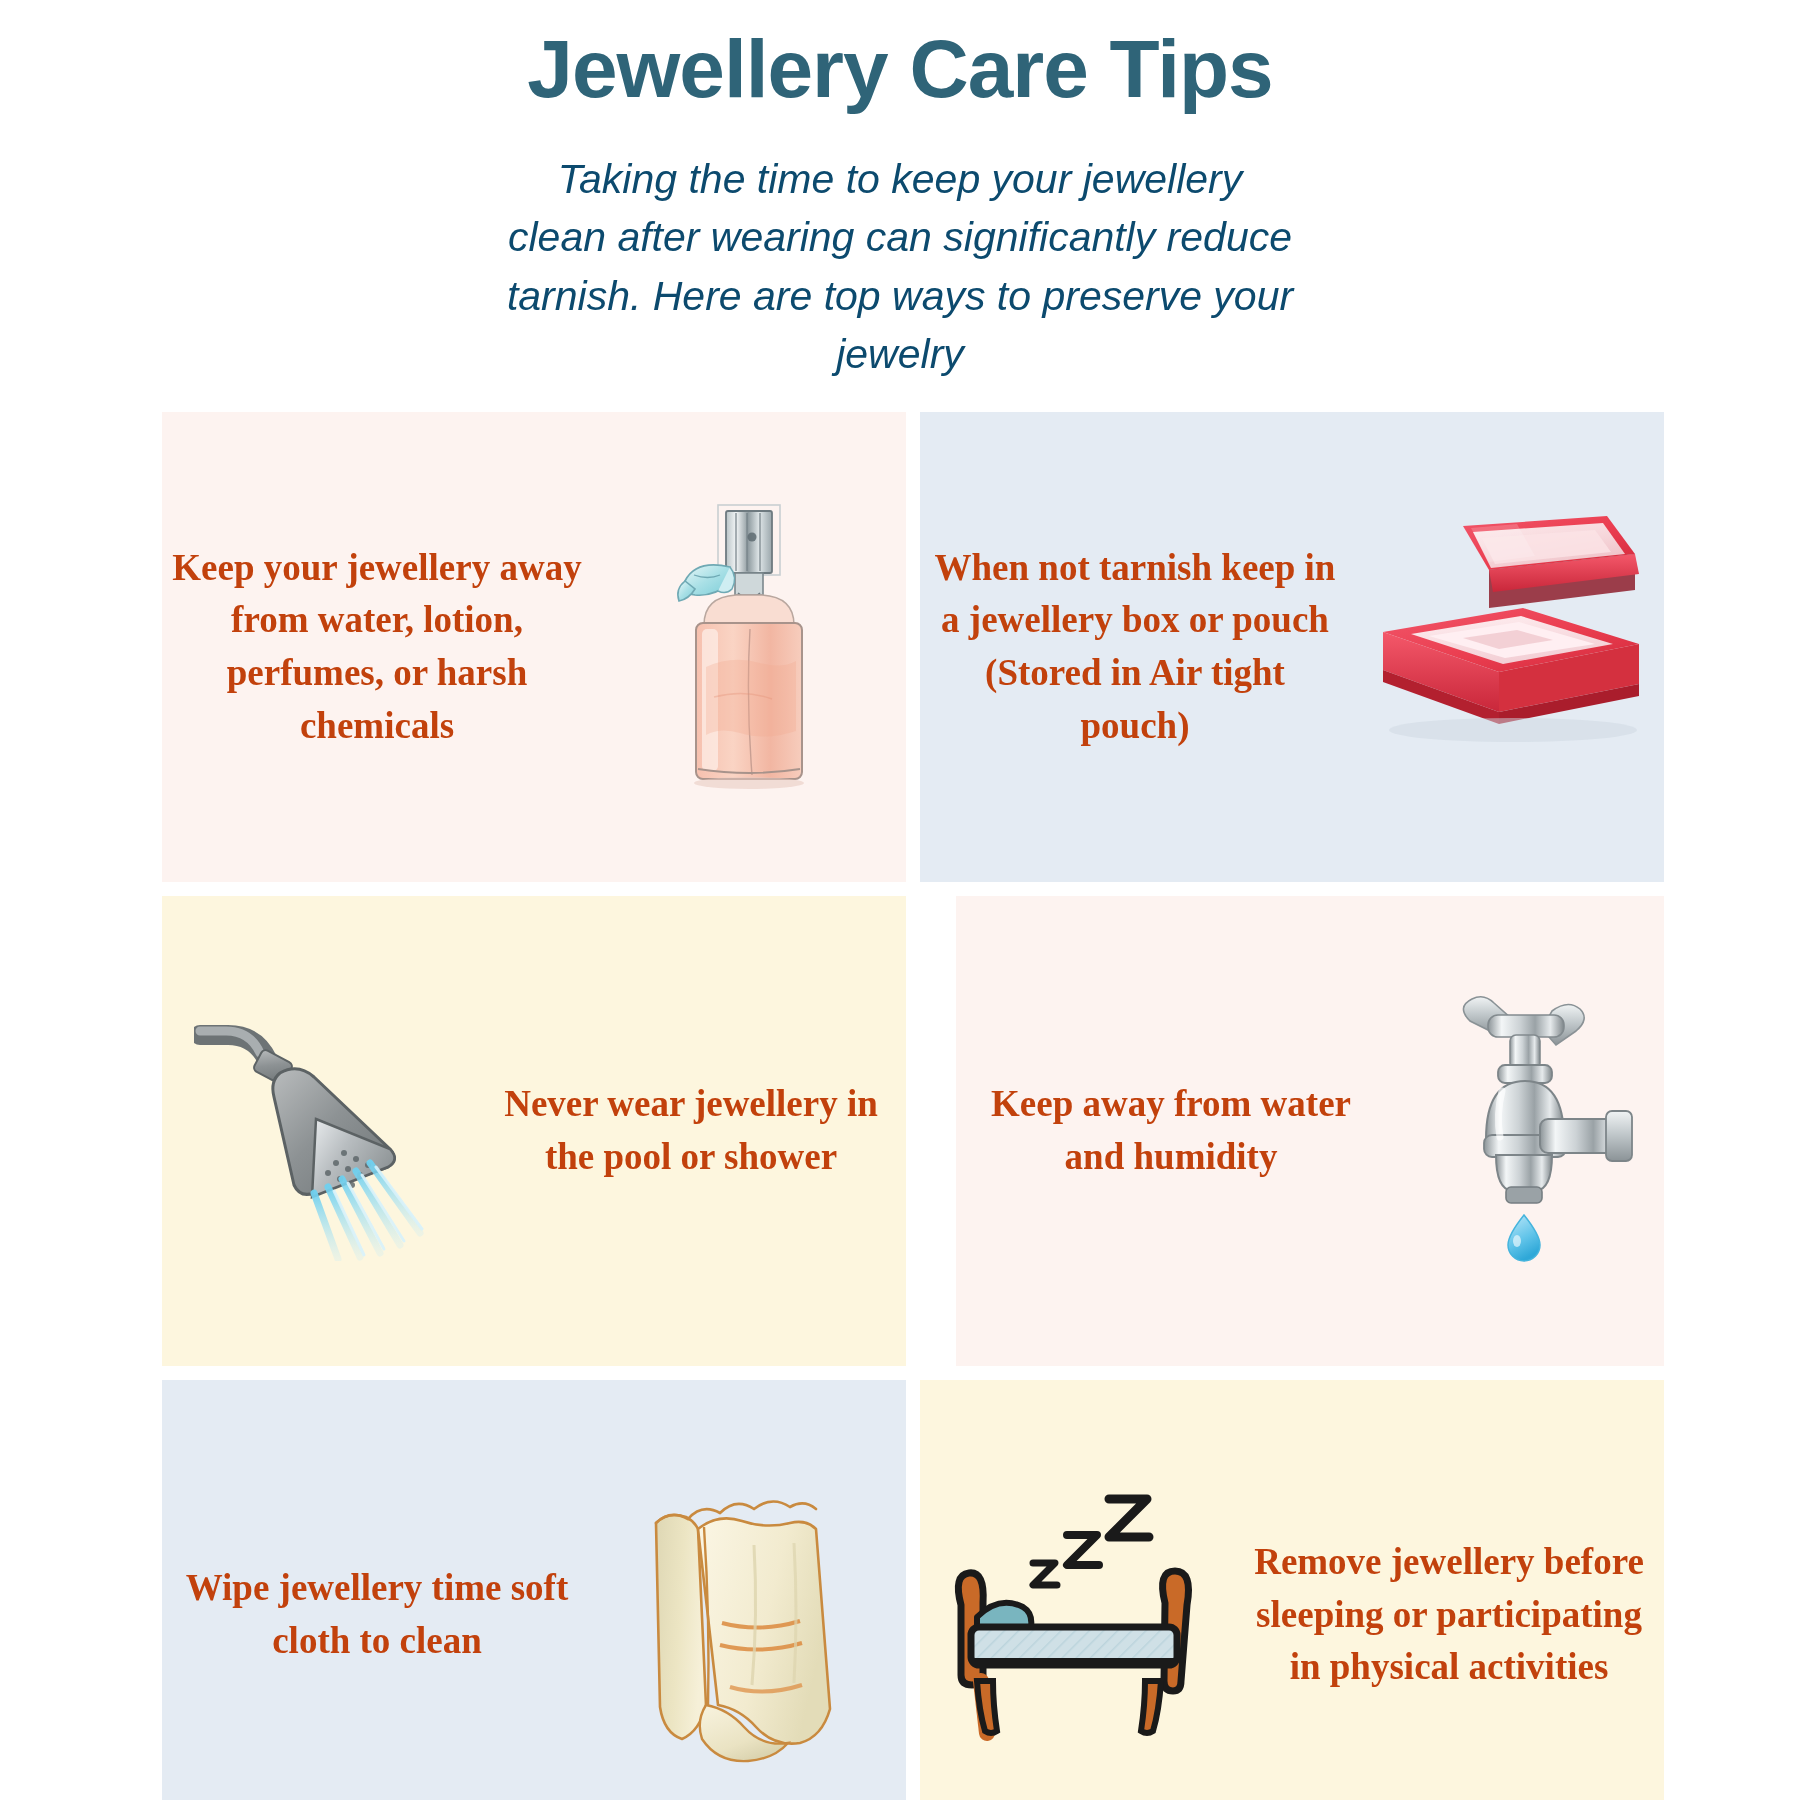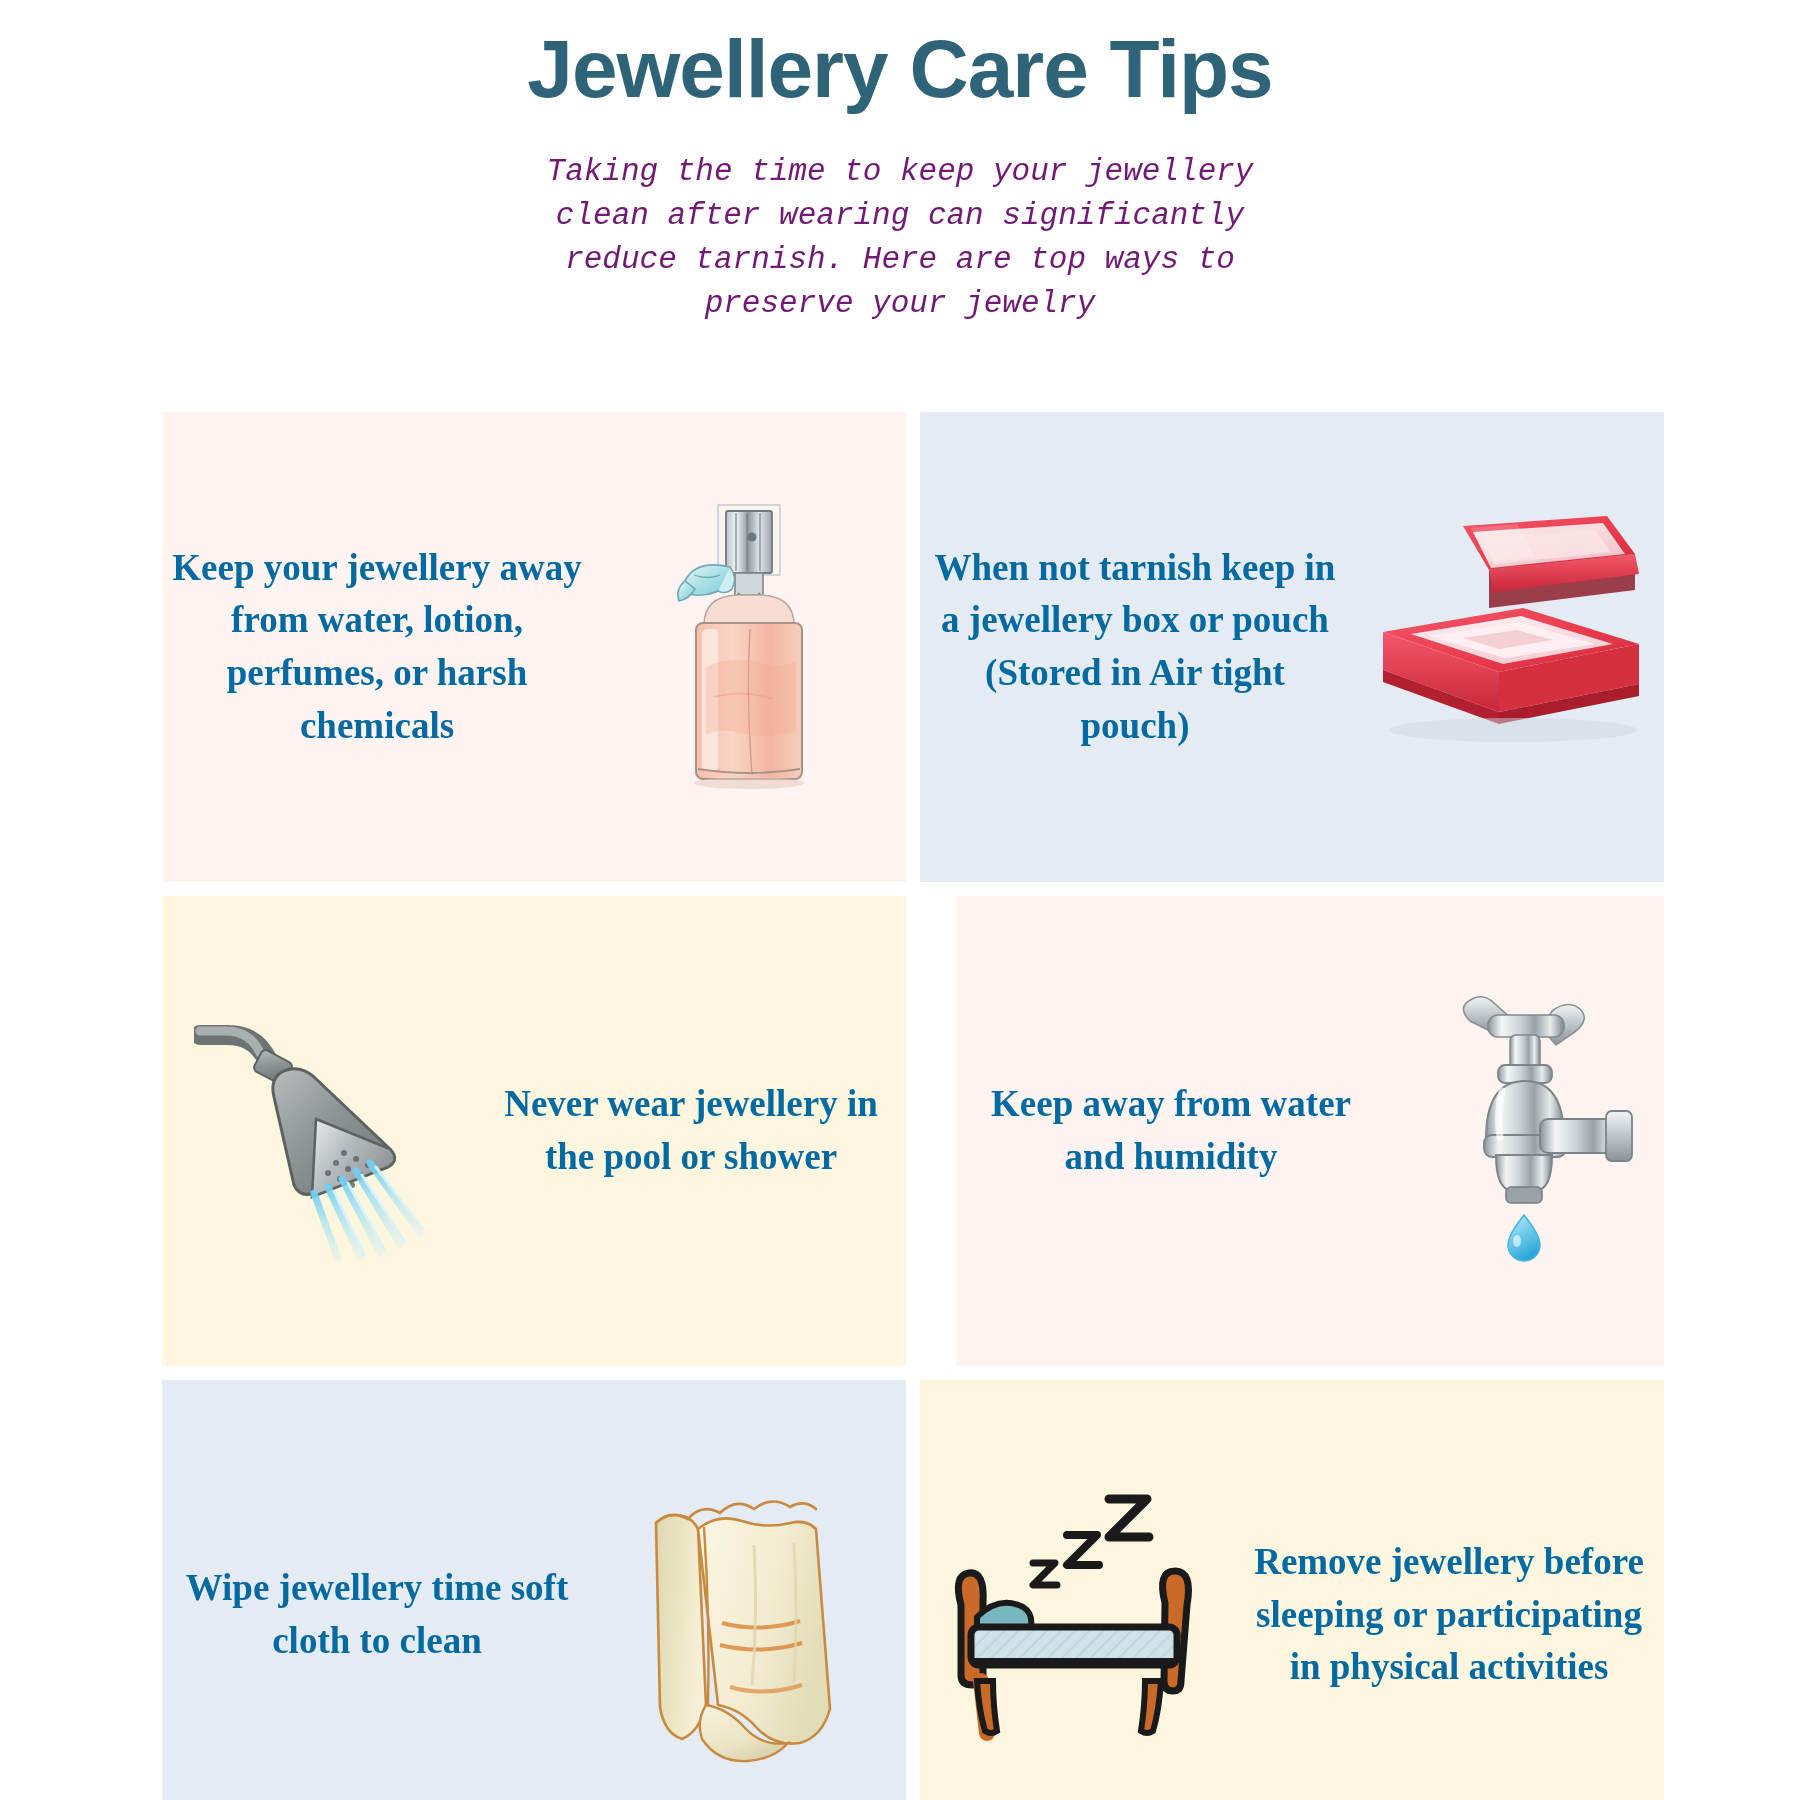"Taking the time to keep" .page-subtitle { color: #701a75 -> #0c4a6e; font-family: Liberation Mono, monospace -> Liberation Sans, sans-serif; font-size: 31px -> 41px }
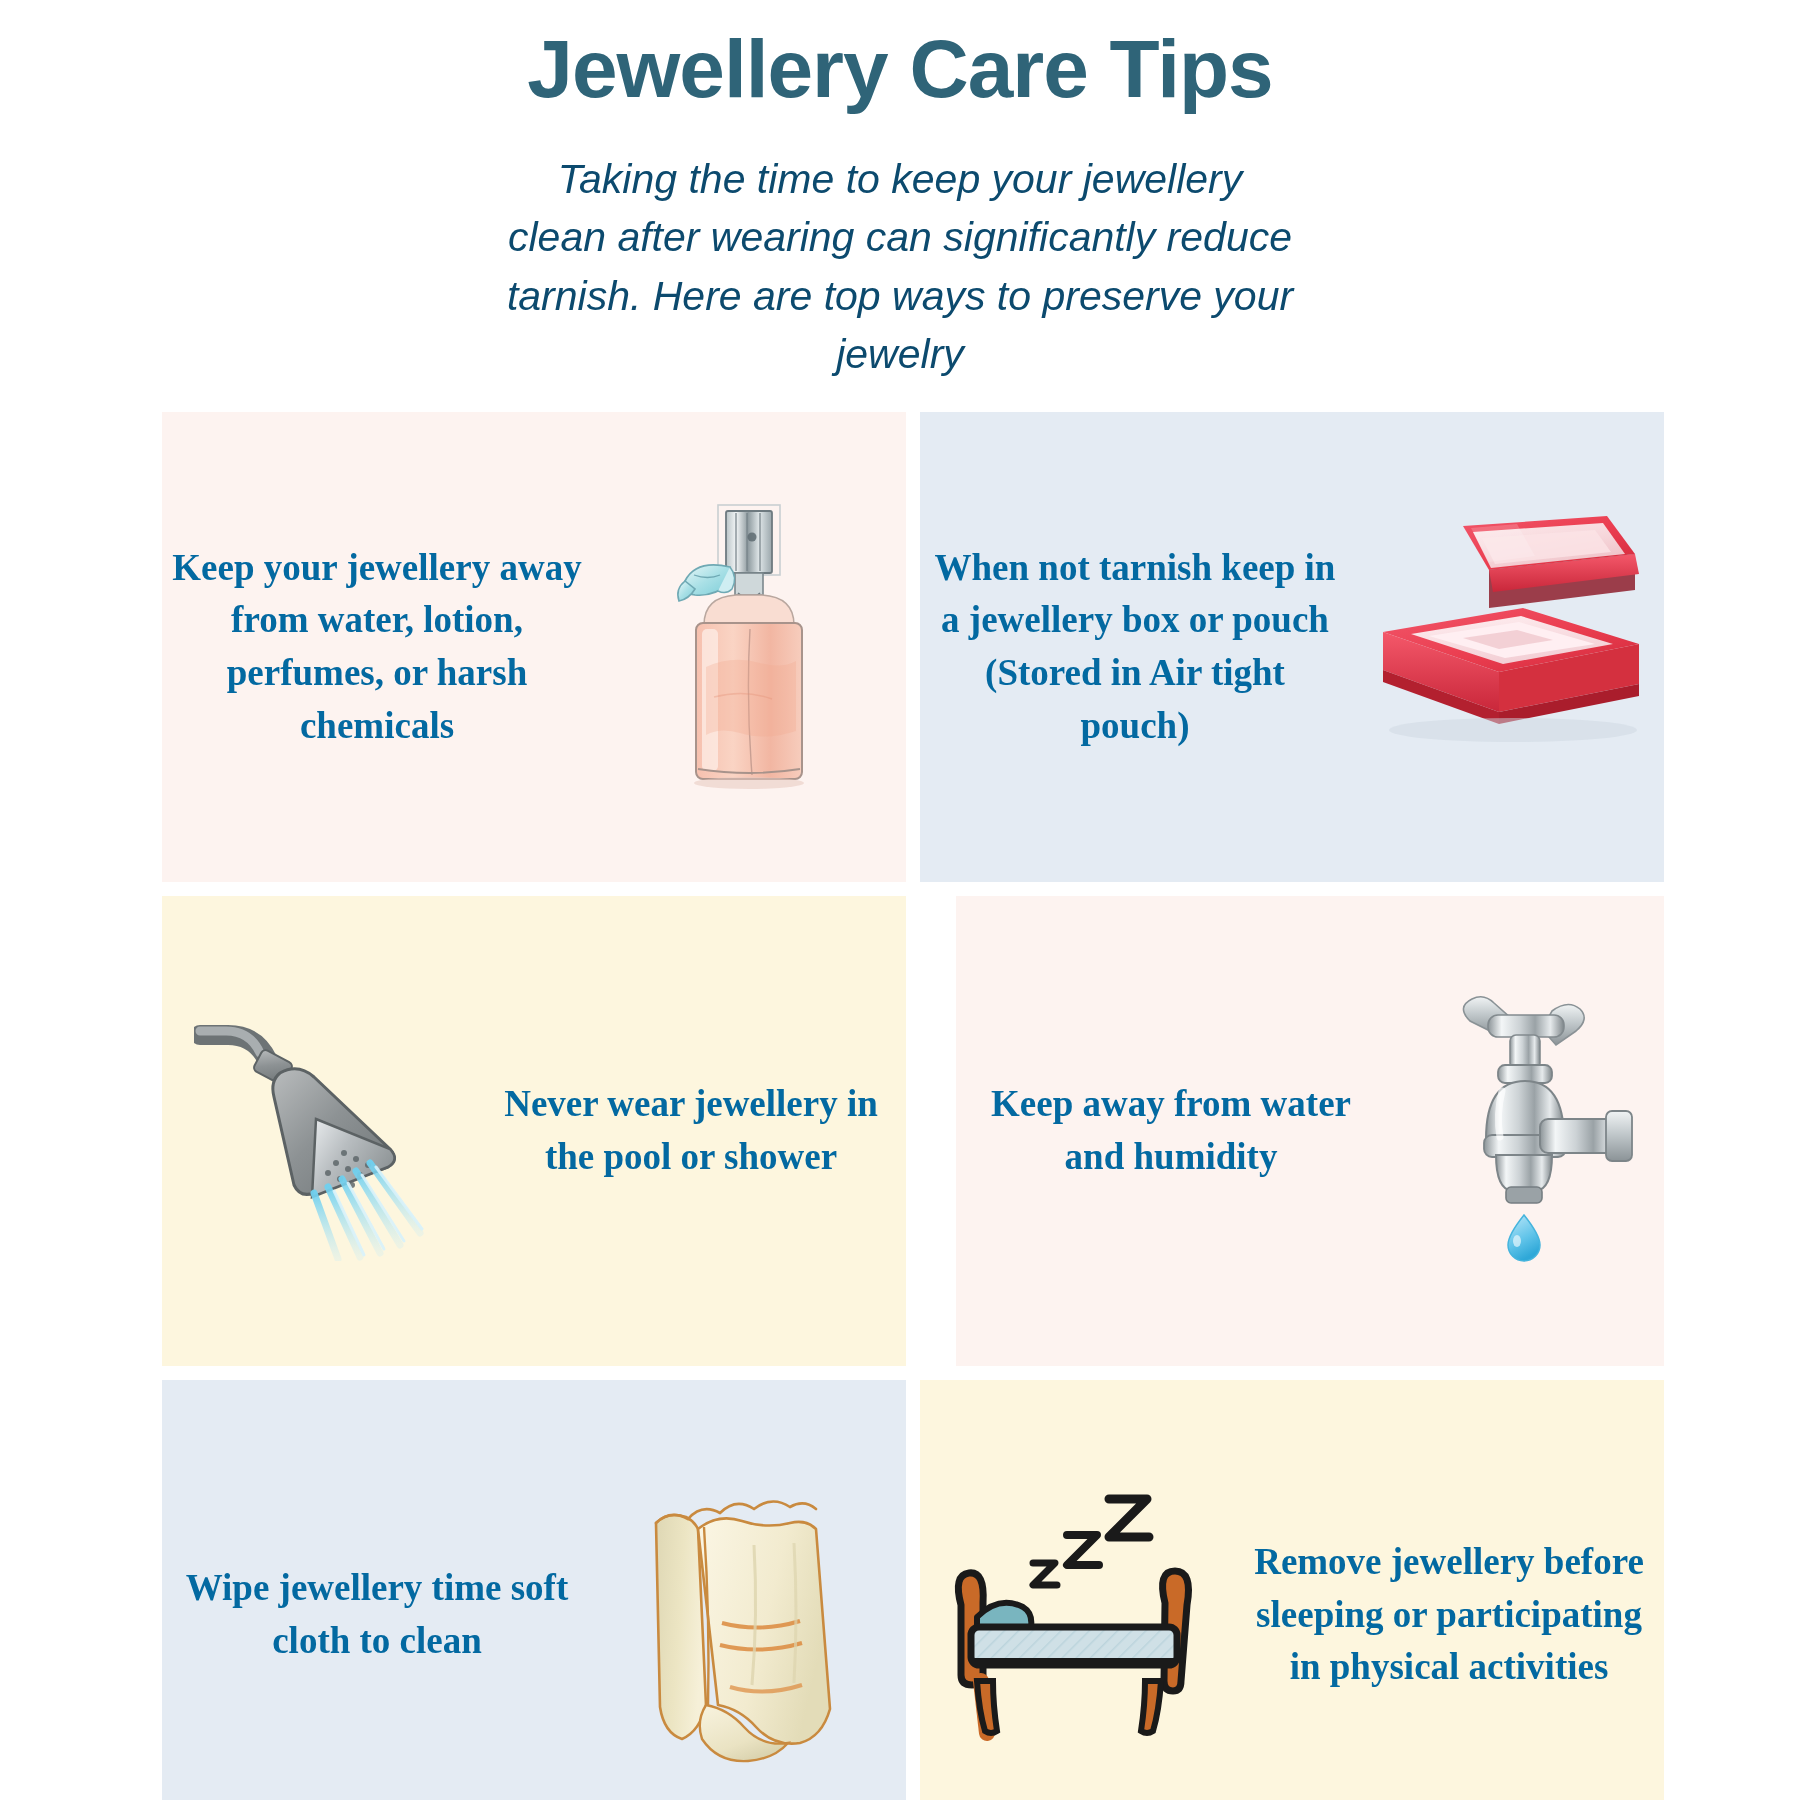"Keep your jewellery away from" .card-text { color: #0369a1 -> #c2410c }
